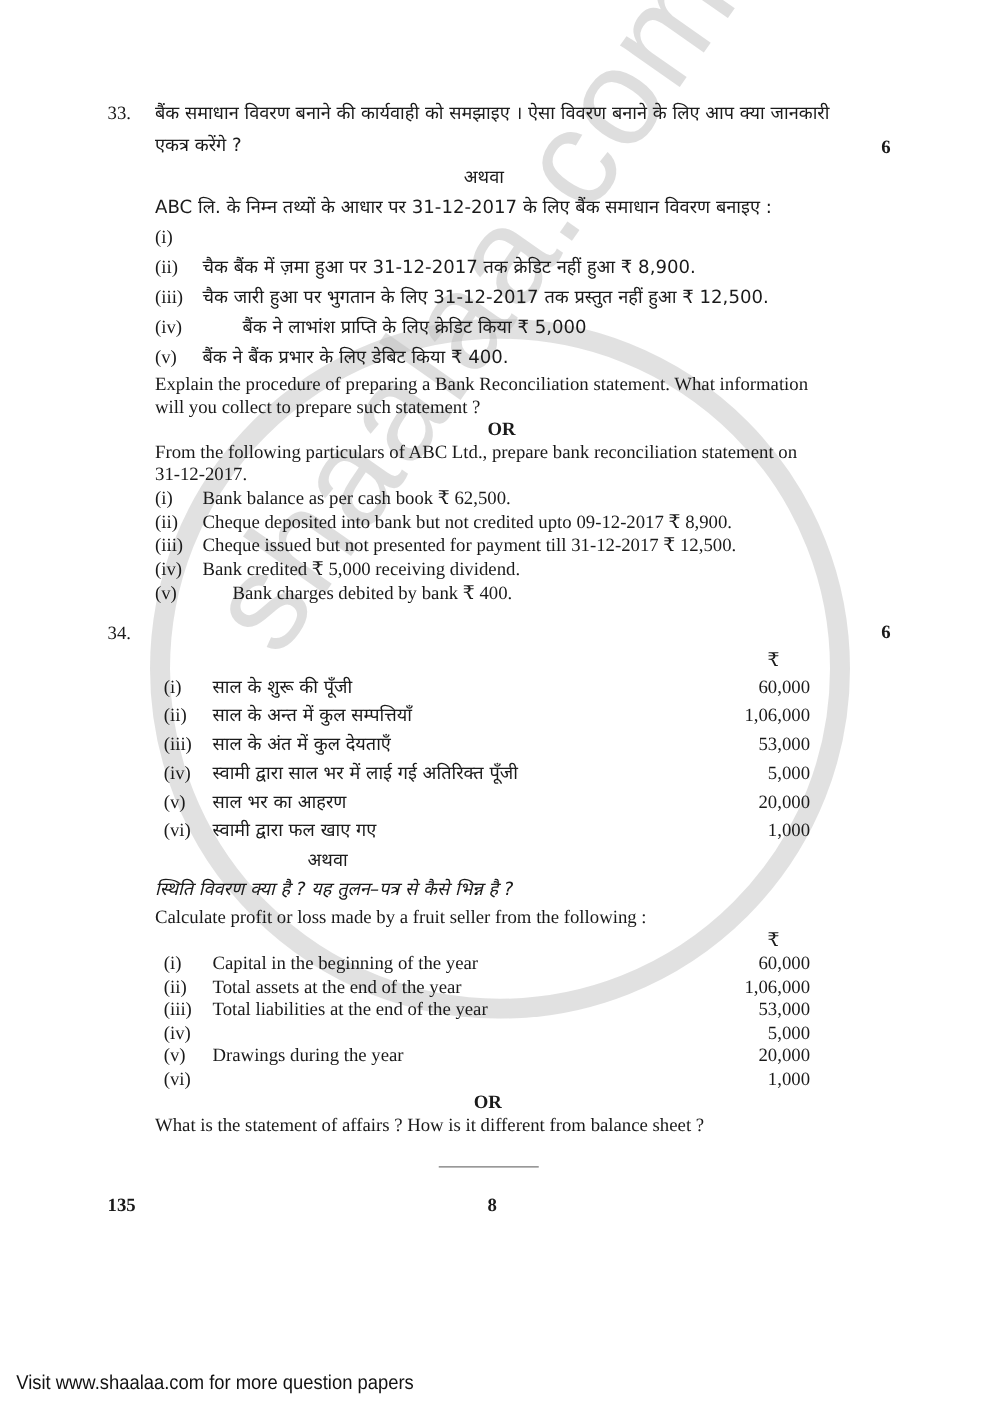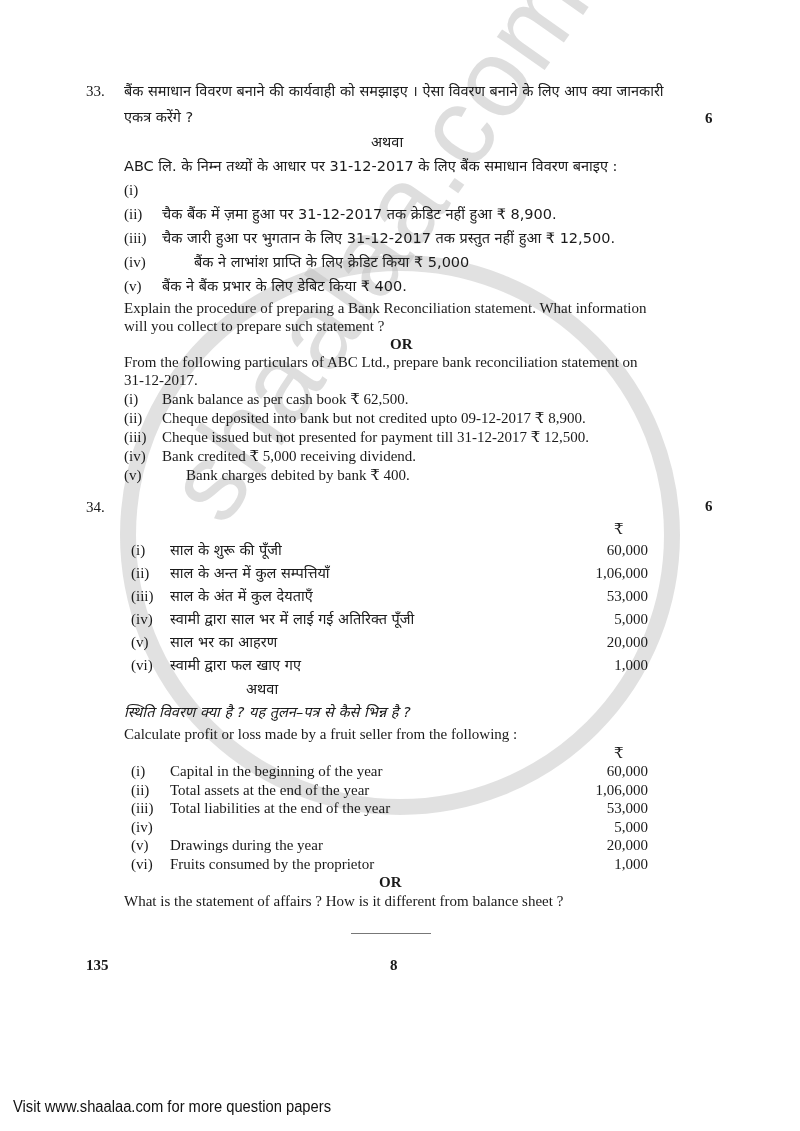"Fruits consumed by the proprietor" div.abs { html: <div>Fruits consumed by the proprietor</div> -> none }
